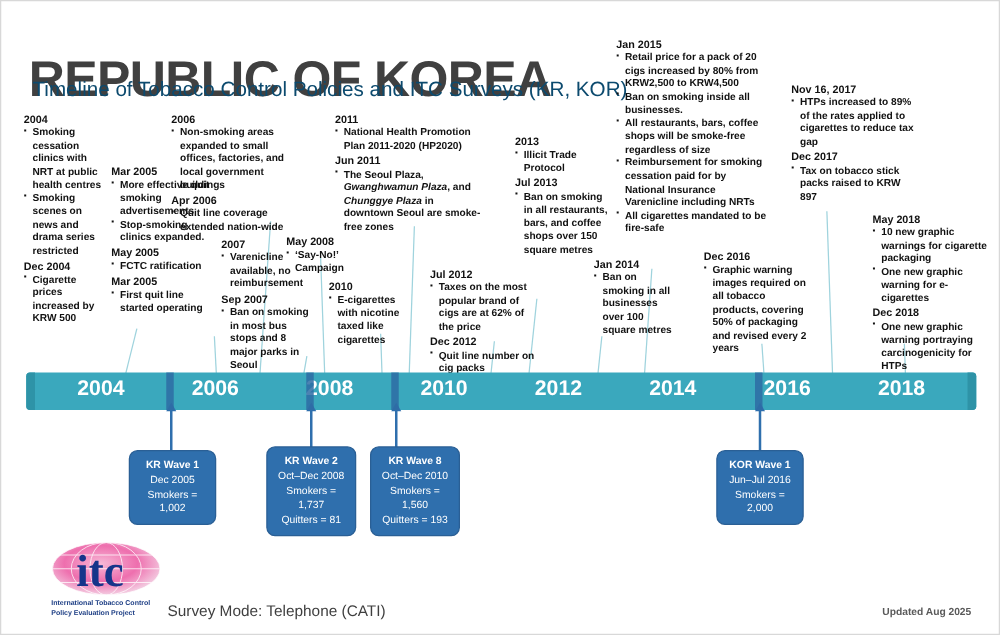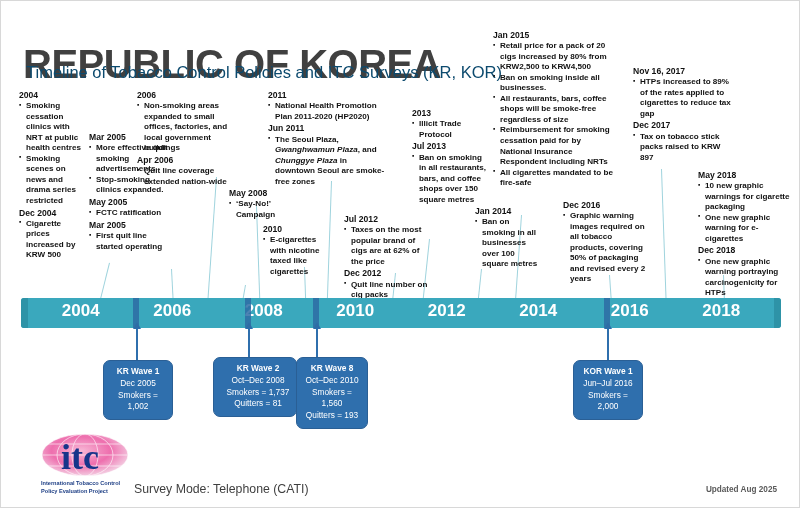"Reimbursement for smoking cessation paid" li { text: Respondent -> Varenicline }
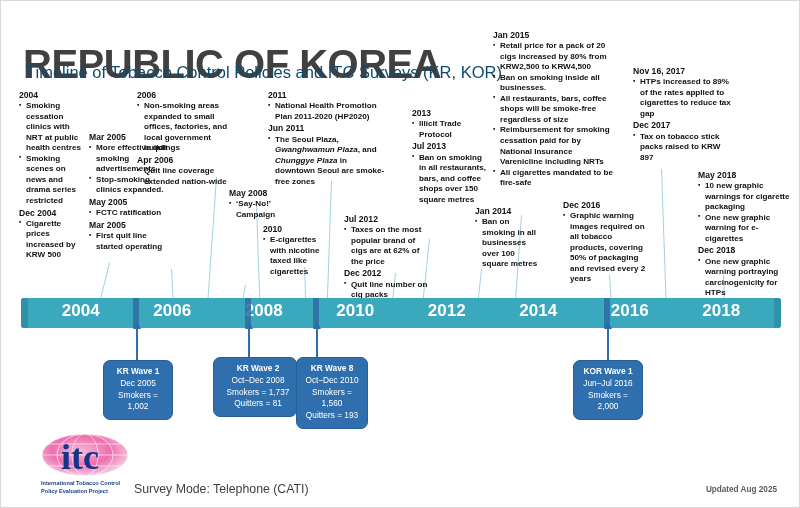"2007" div.ann { html: none -> <div> <div>2007</div> <ul> <li>Varenicline available, no reimbursement</li> </ul> <div>Sep 2007</div> <ul> <li>Ban on smoking in most bus stops and 8 major parks in Seoul</li> </ul> </div> }
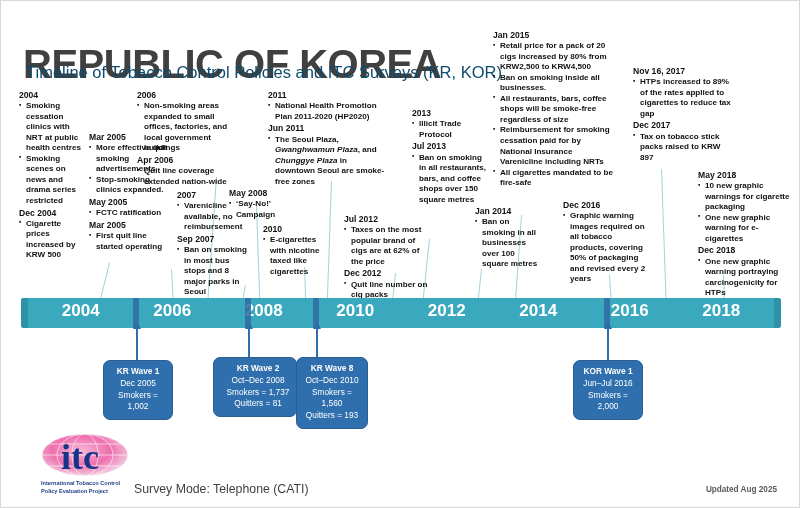"KR Wave 2" div.wave { padding-left: 12px -> none; width: 84px -> 72px }
